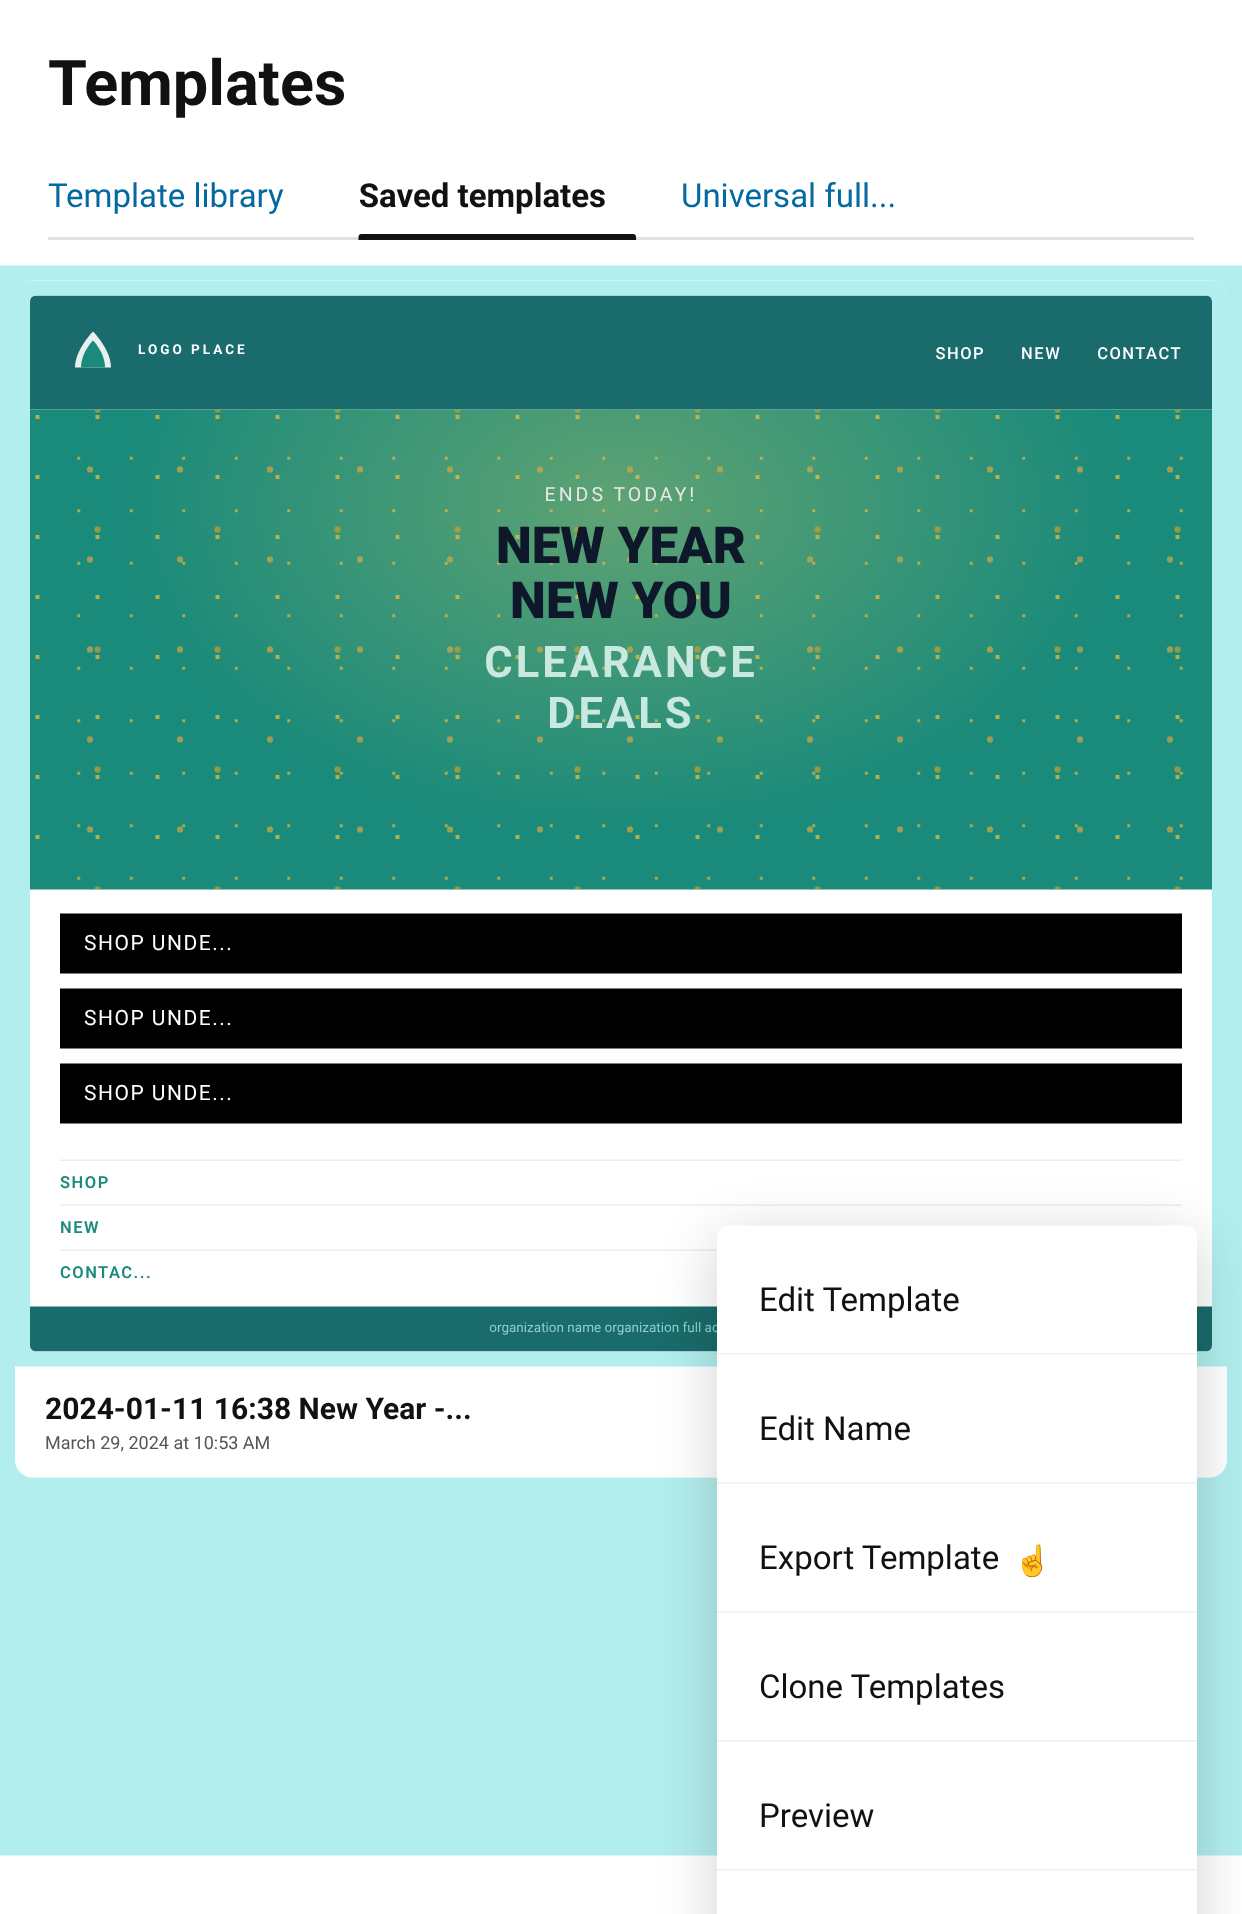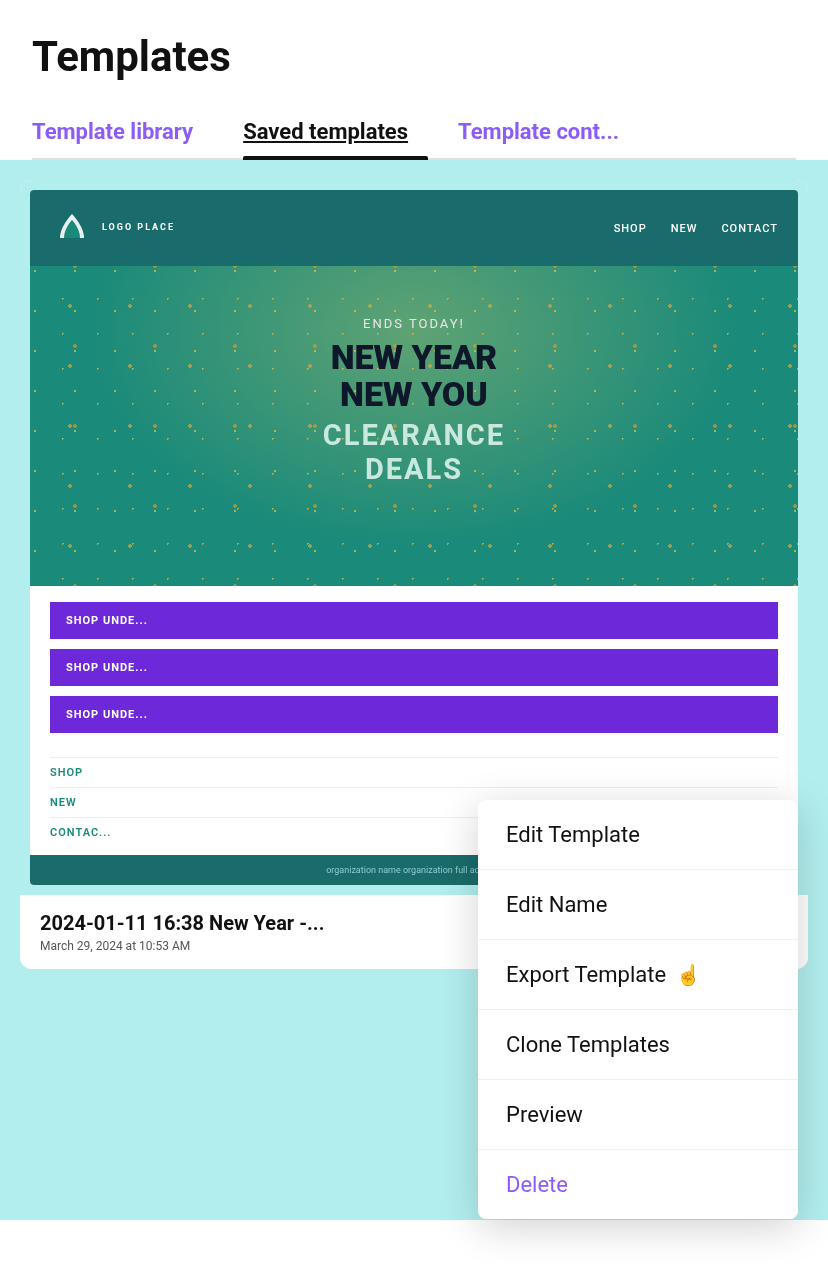"Templates" .page-header { padding: 32px 32px 0 32px -> 32px 32px 17px 32px }
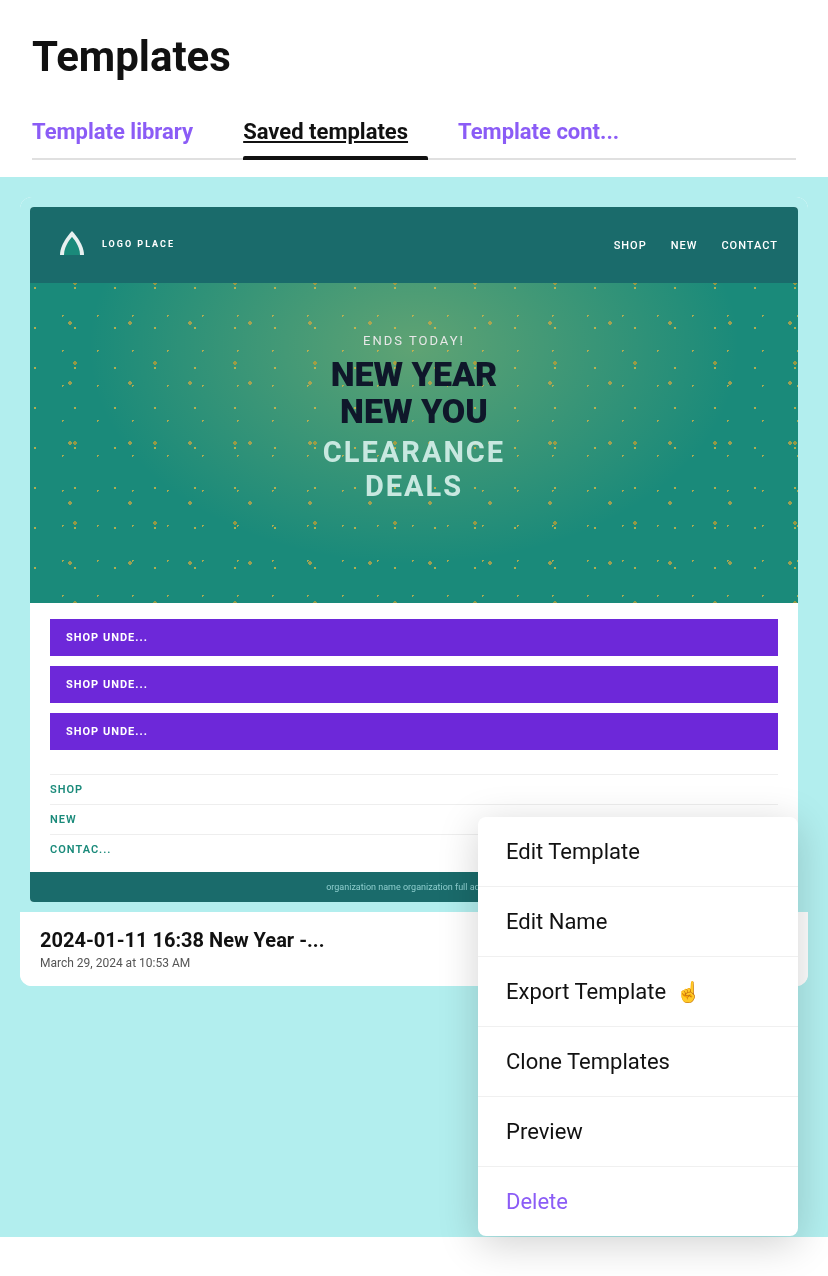"Template library" .tab-item { color: #8b5cf6 -> #0369a1; font-weight: 700 -> 400 }
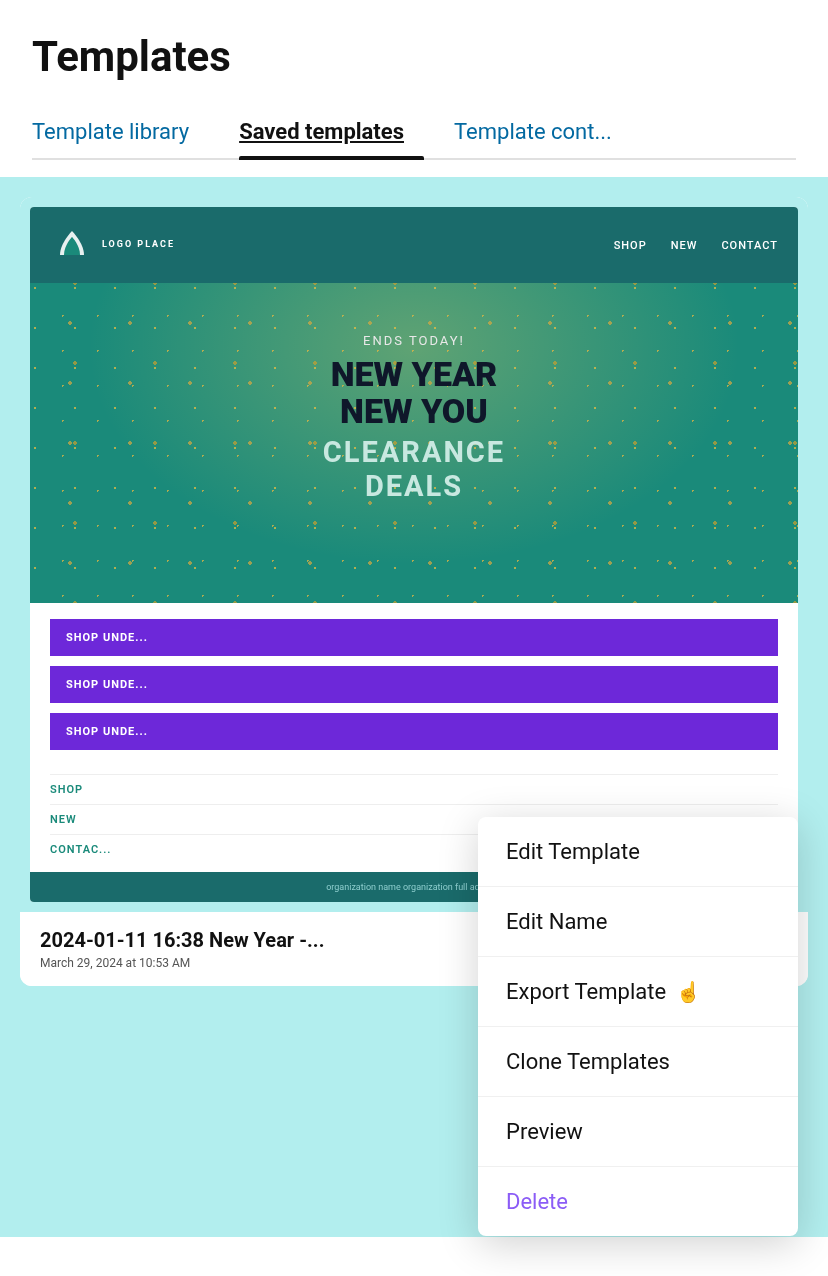"Saved templates" .tab-item.active { text-decoration: underline -> none }
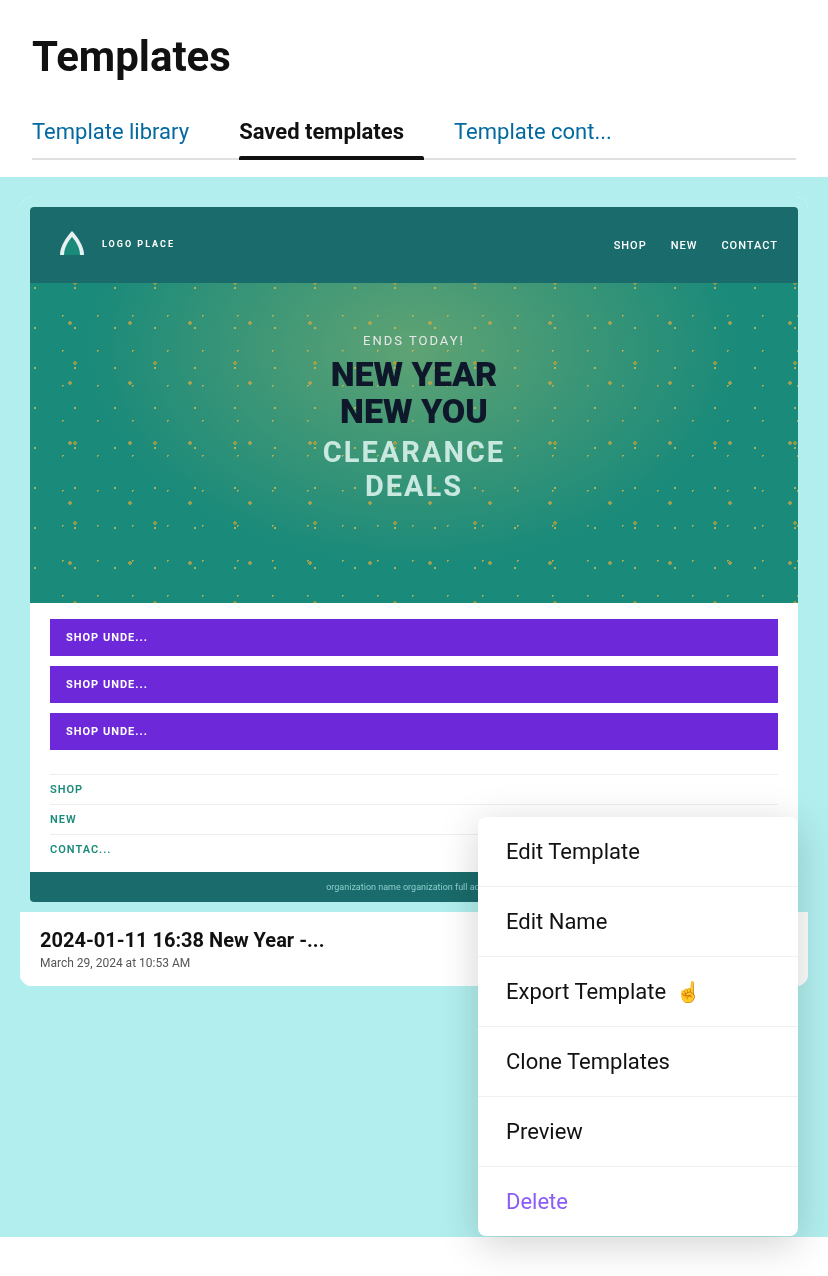"Template cont..." span { text: Template cont -> Universal full }
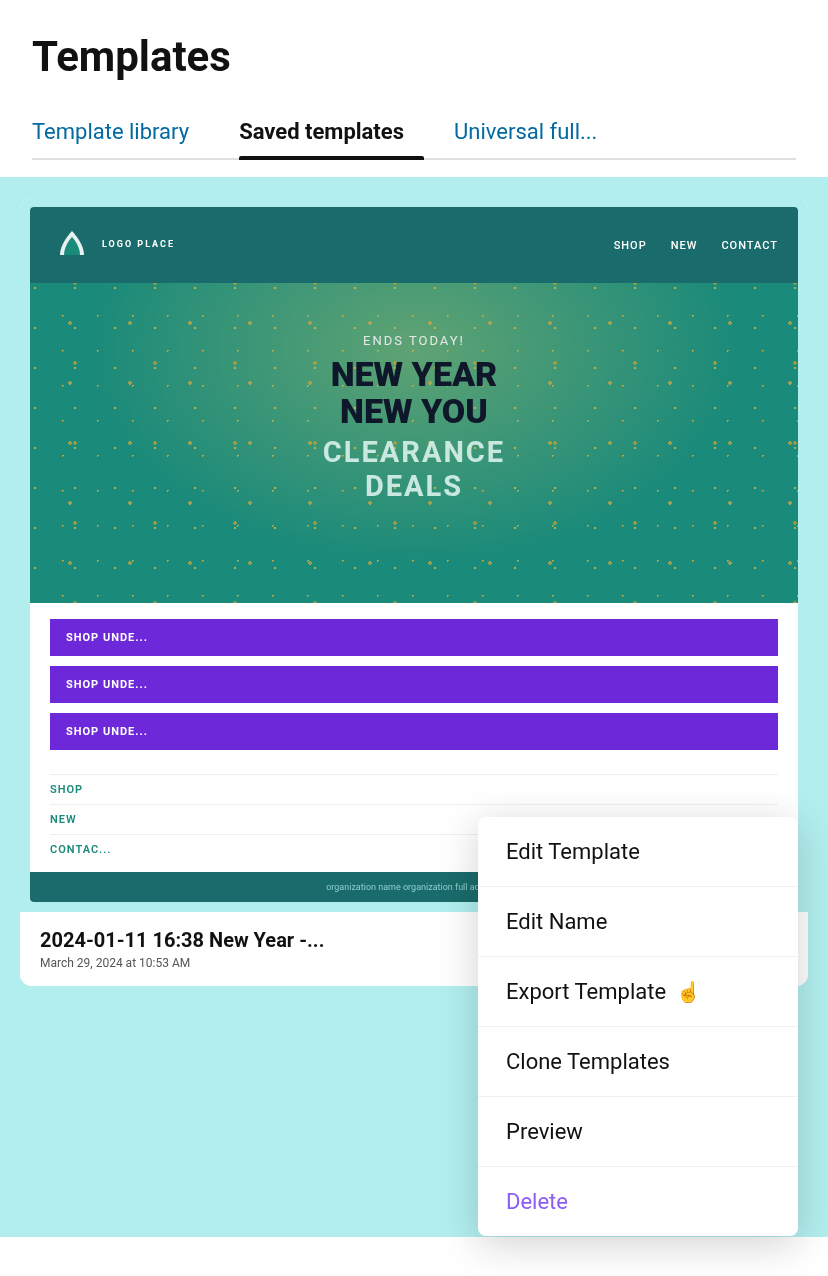"LOGO PLACE" .main-content { padding: 20px -> 10px }
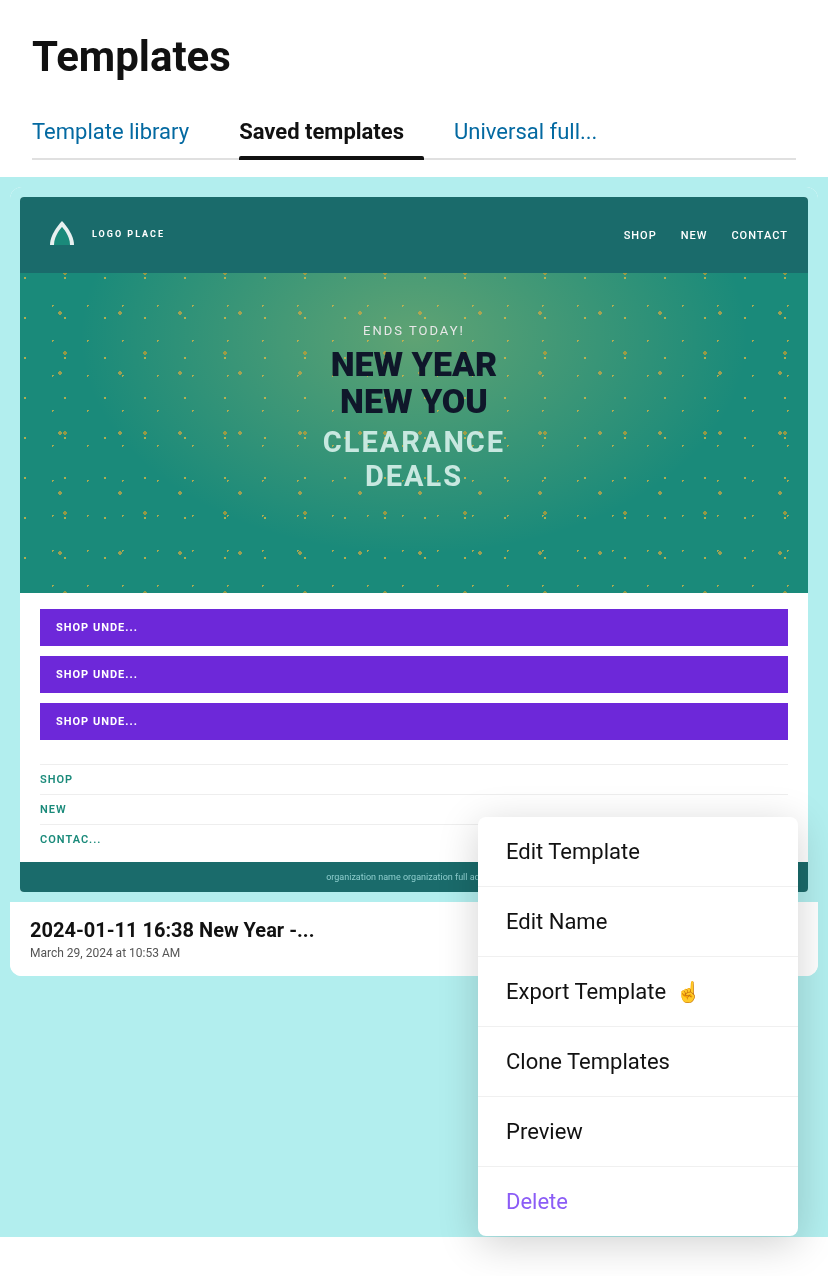"SHOP UNDE..." .shop-btn { background: #6d28d9 -> #000000; font-size: 11px -> 14px; font-weight: 700 -> 400 }
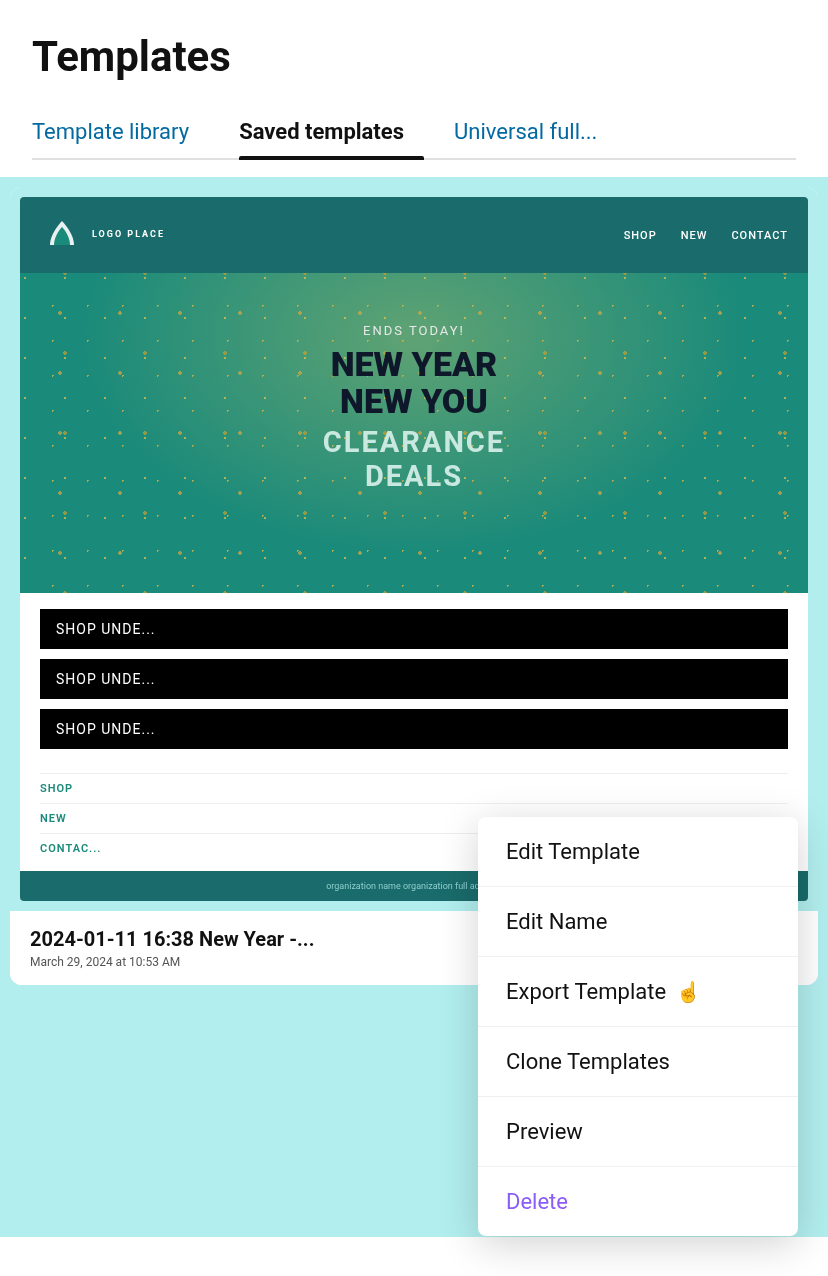"Edit Template" .menu-item { margin-top: none -> 16px }
